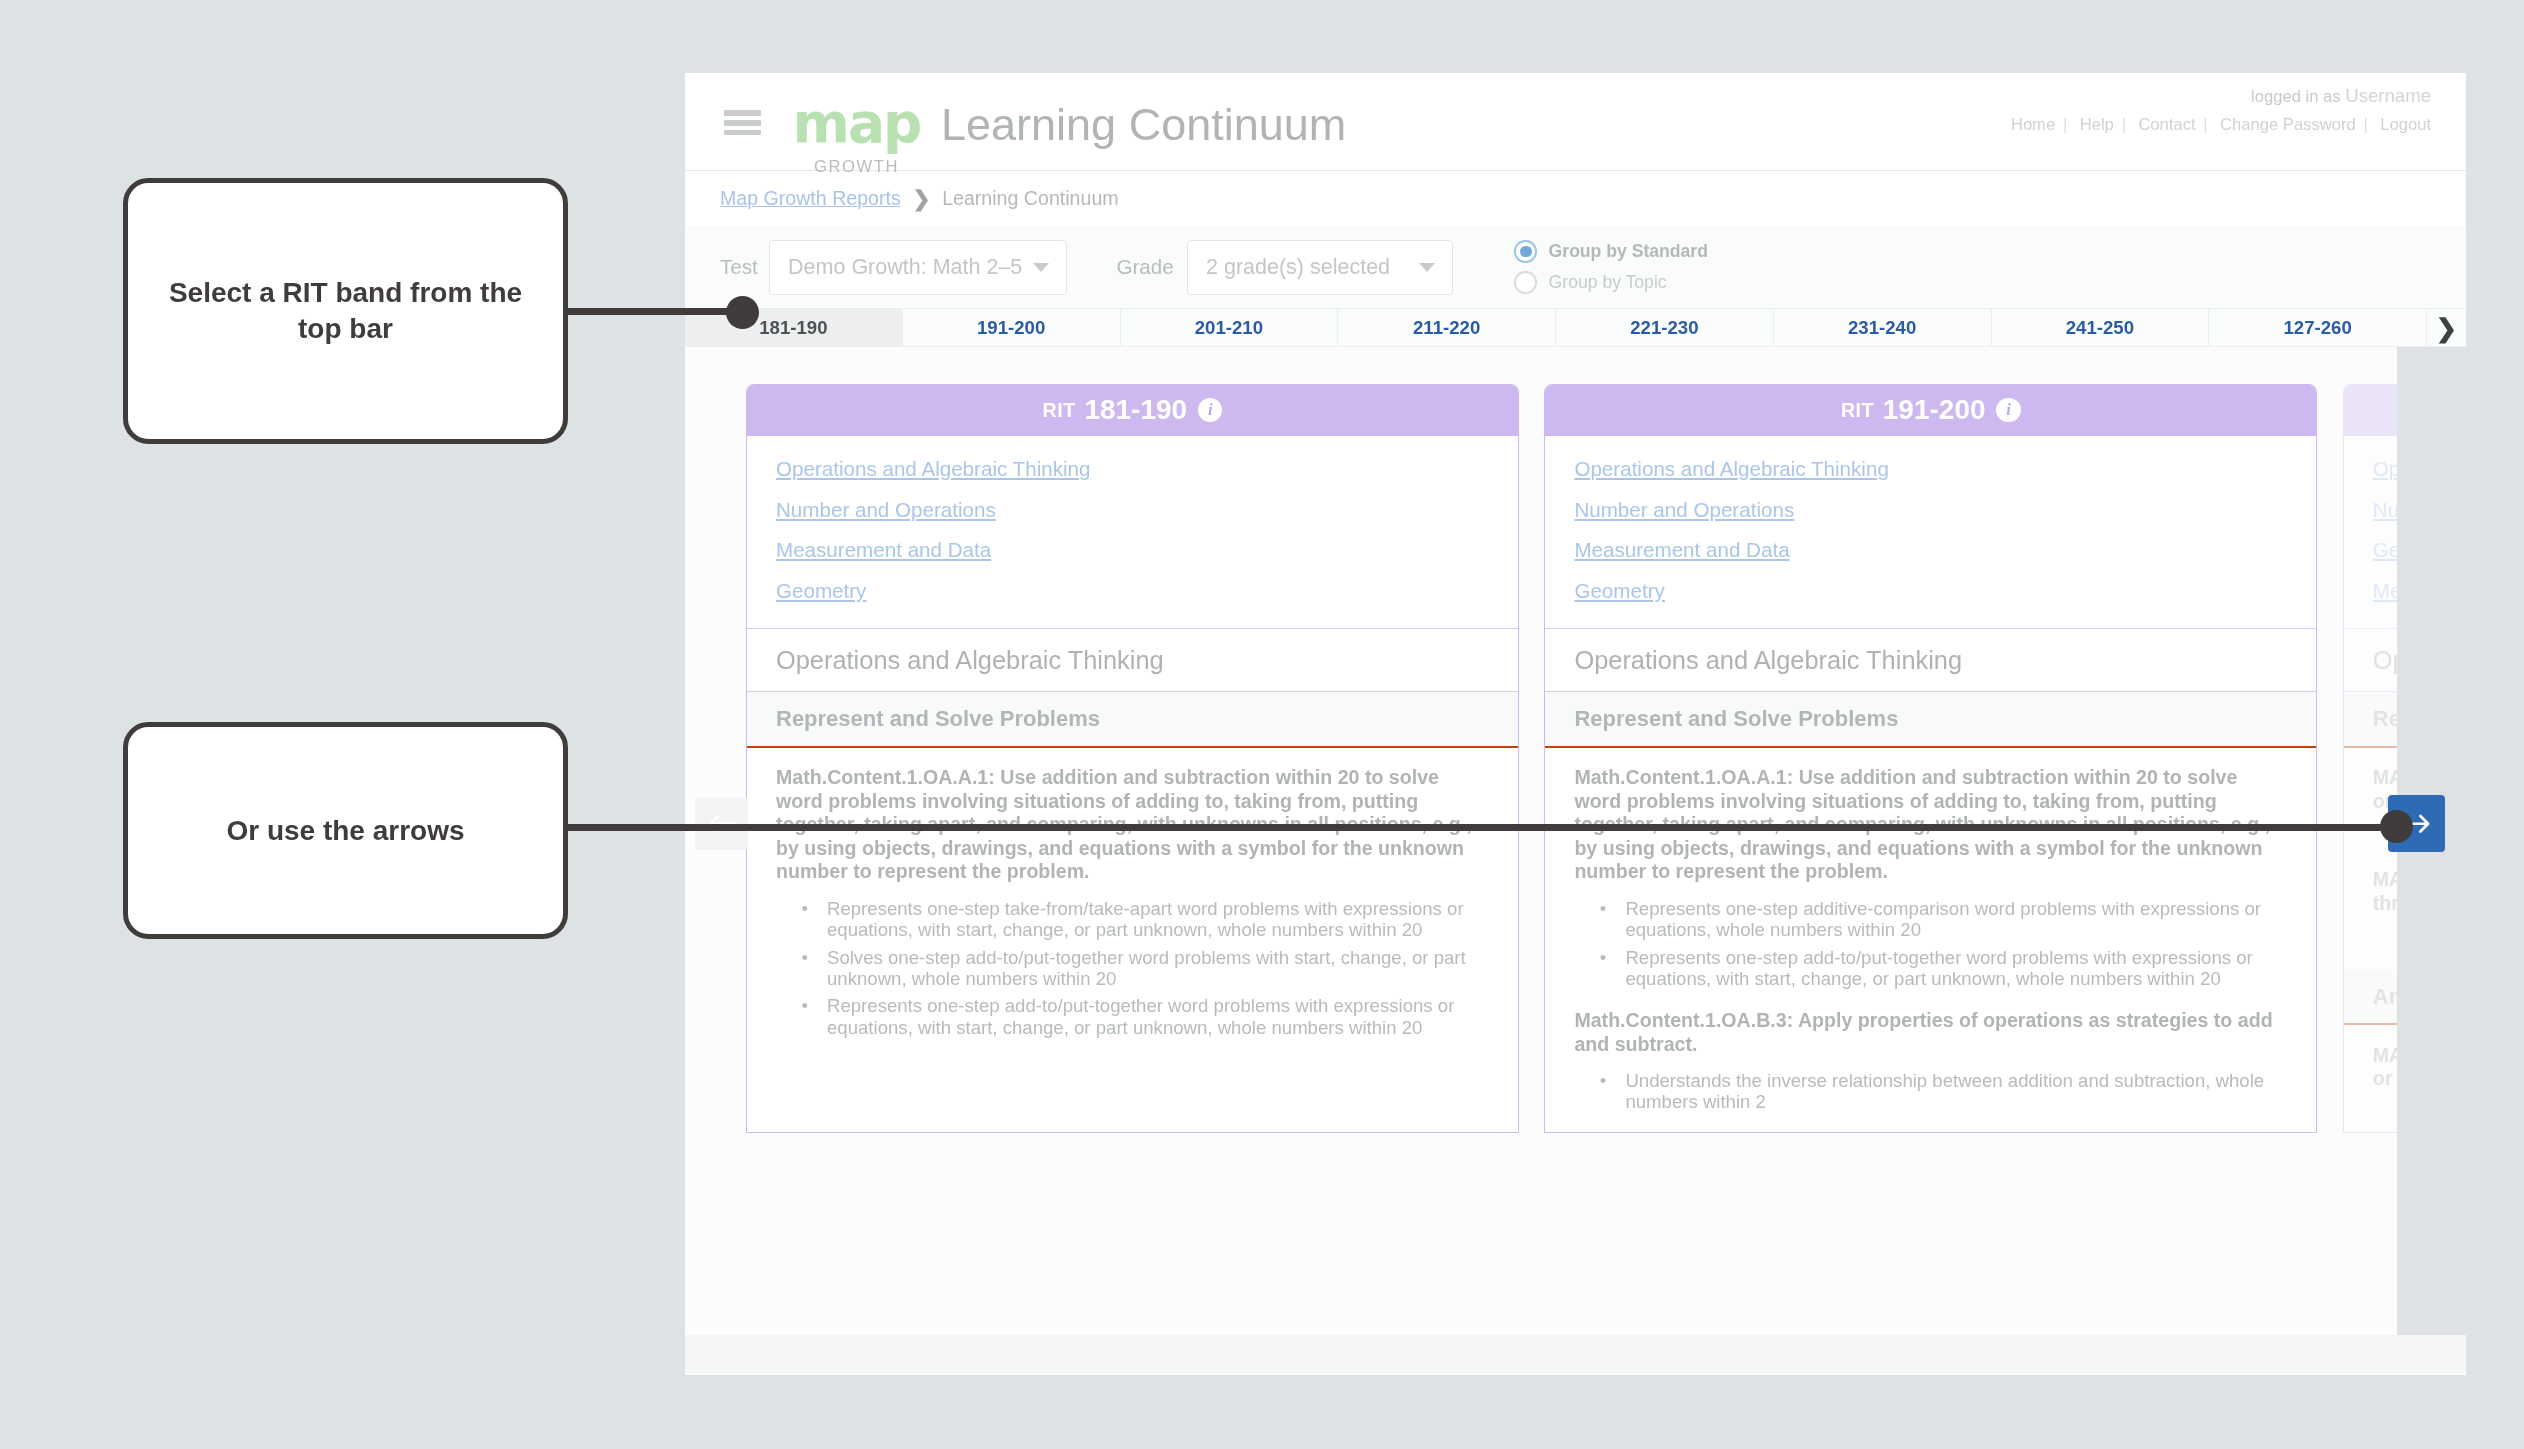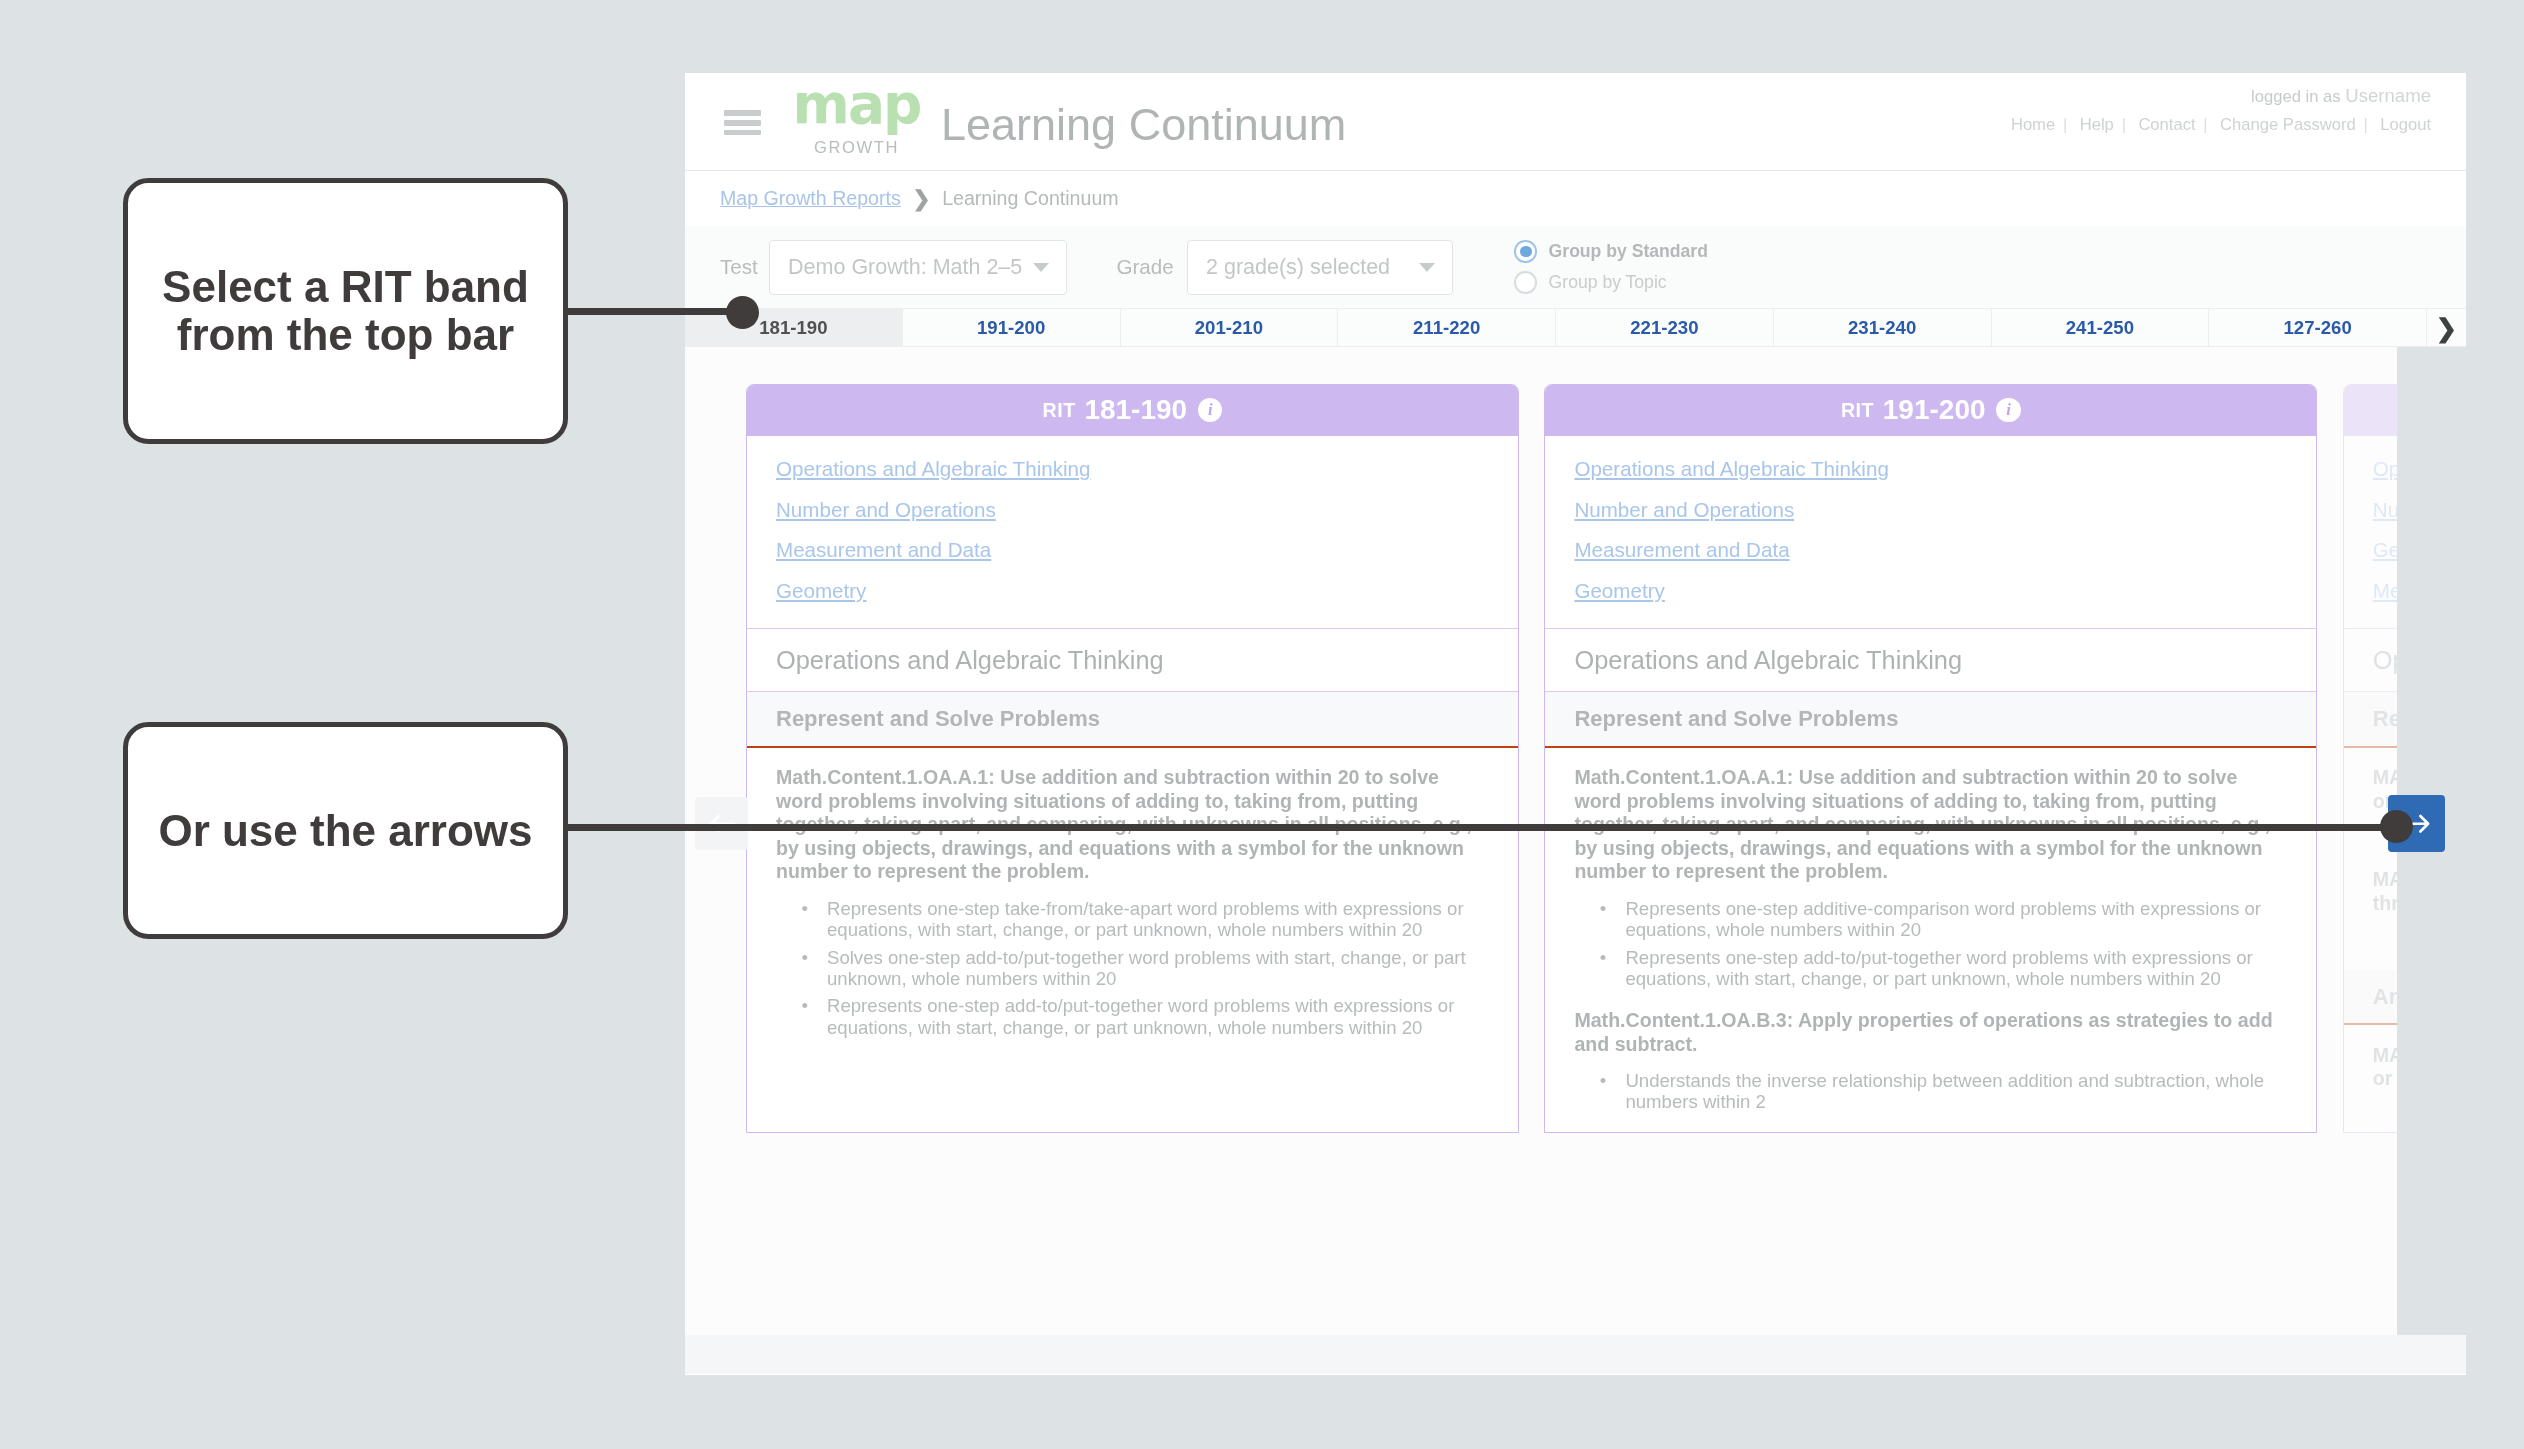"map" #brand { top: 4px -> 23px }
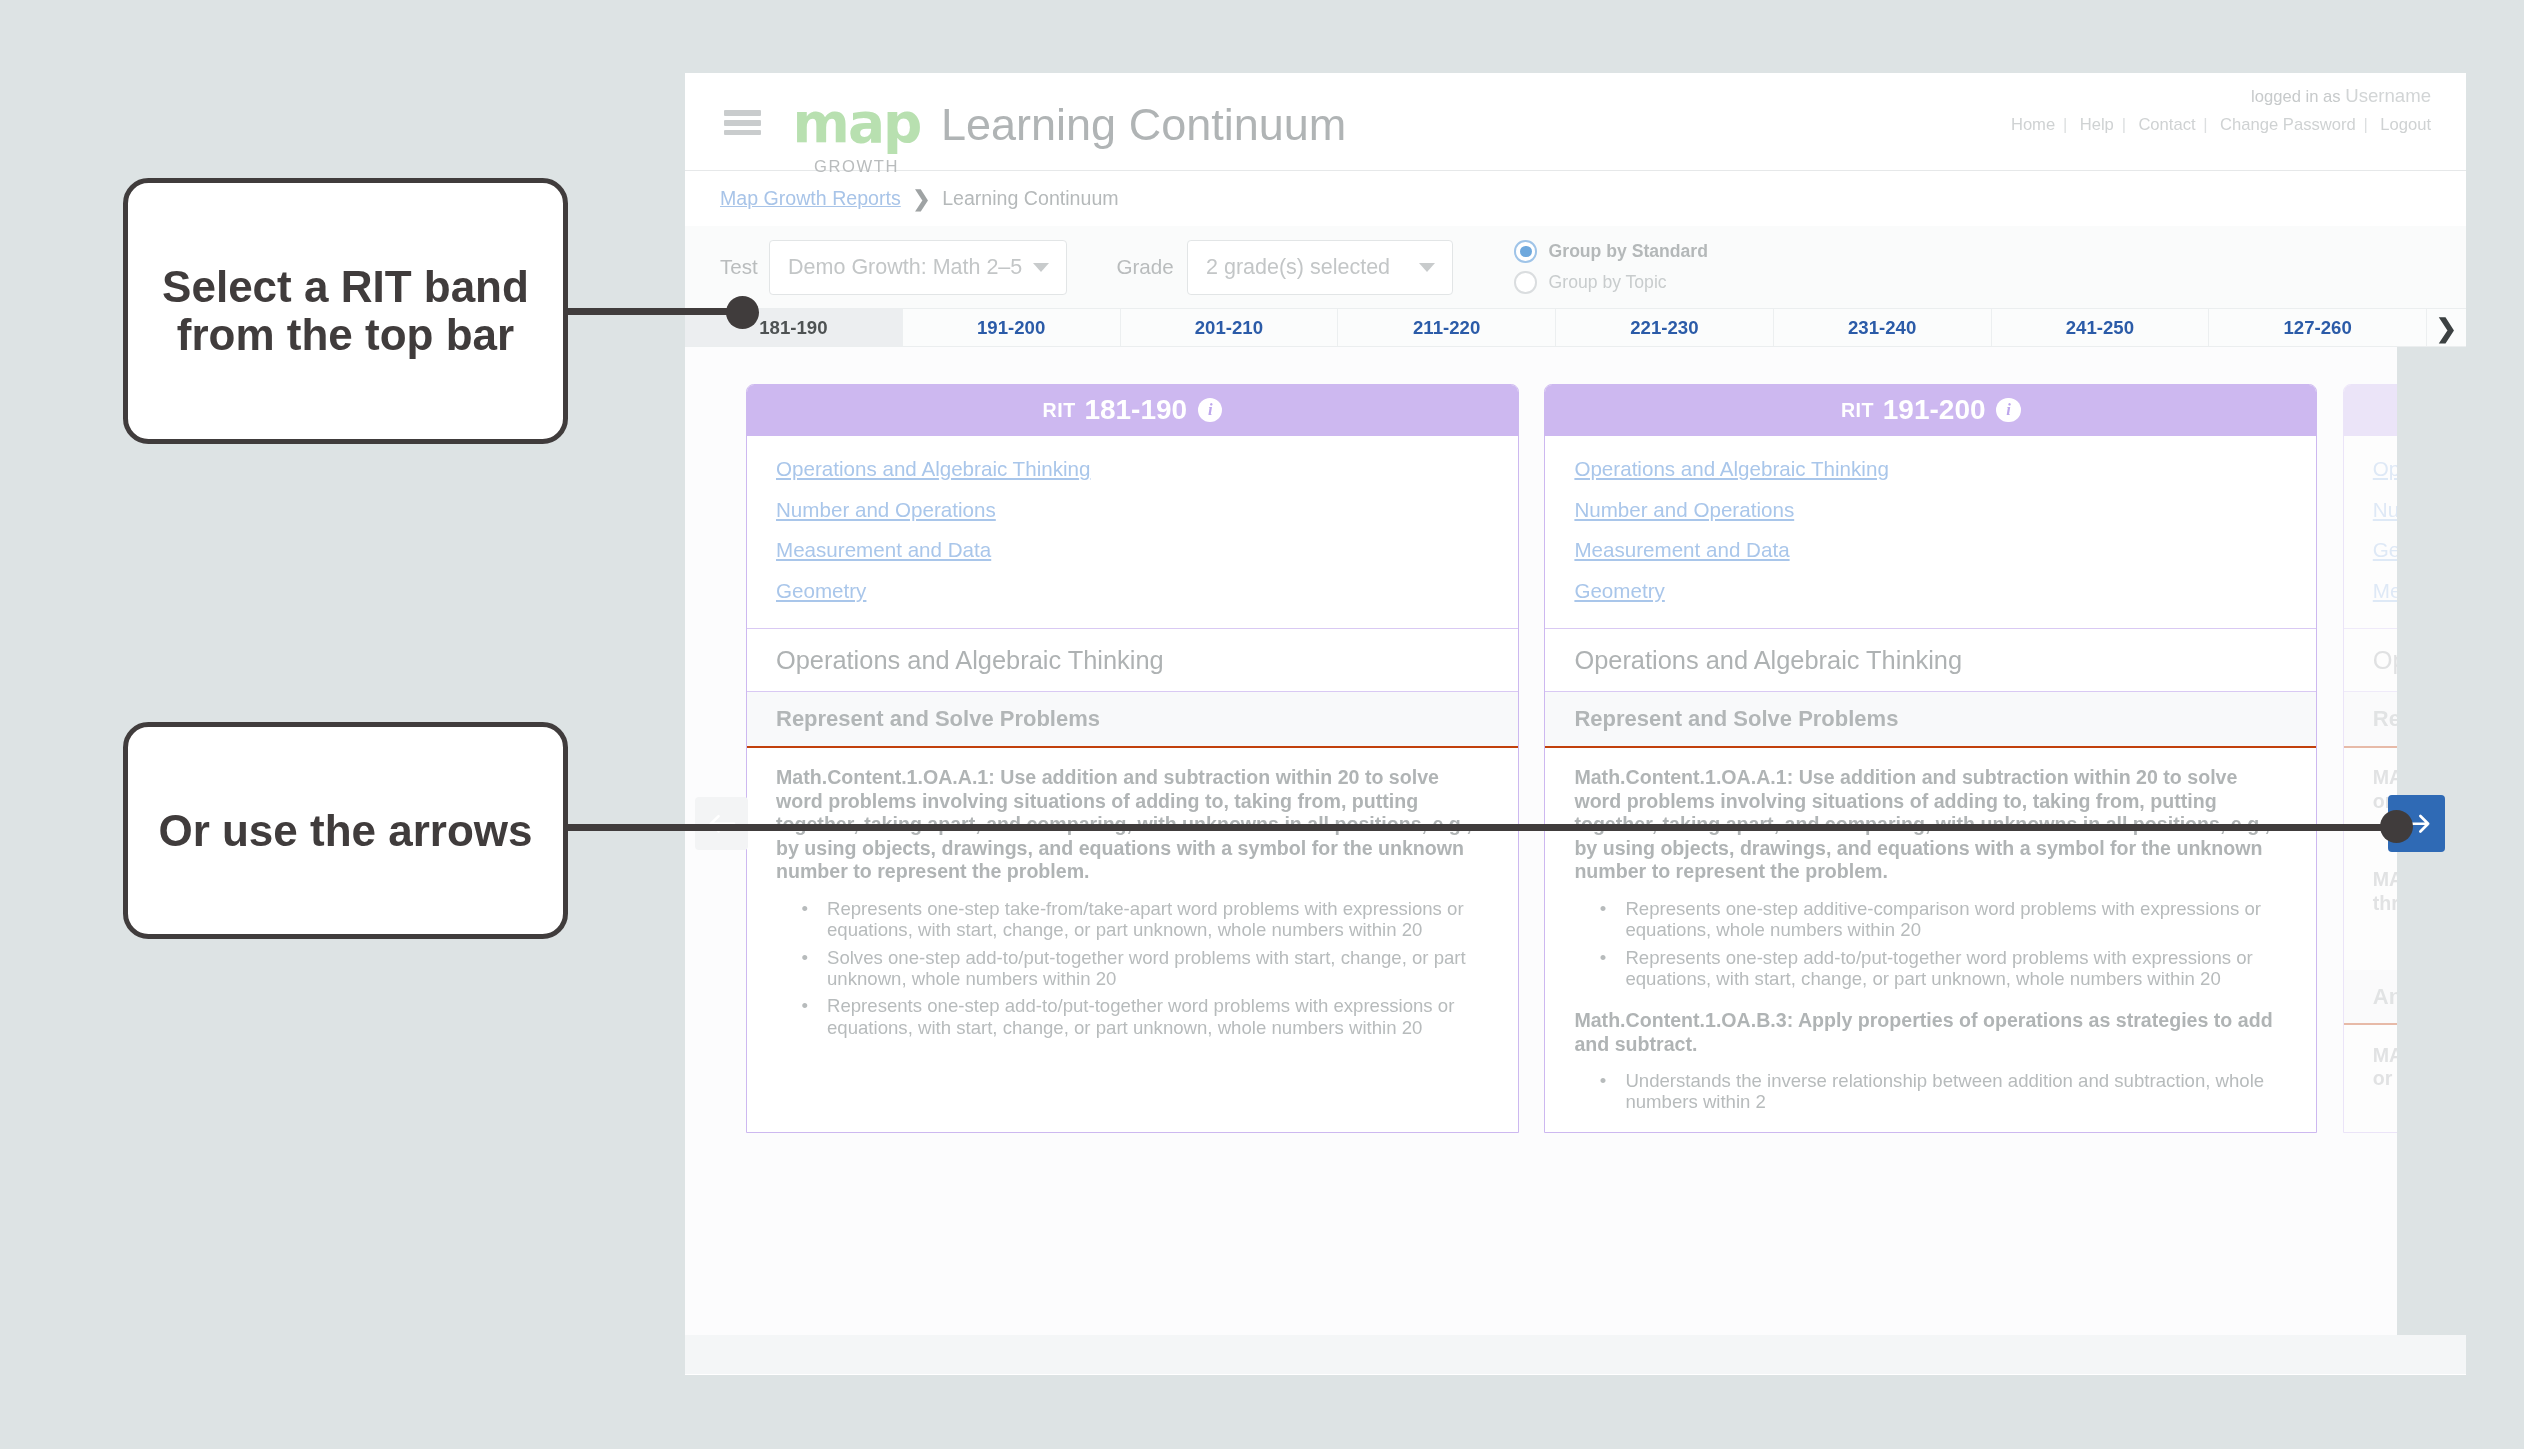"Select a RIT band from" .callout-text { font-size: 44px -> 28px; line-height: 48px -> 36px }
